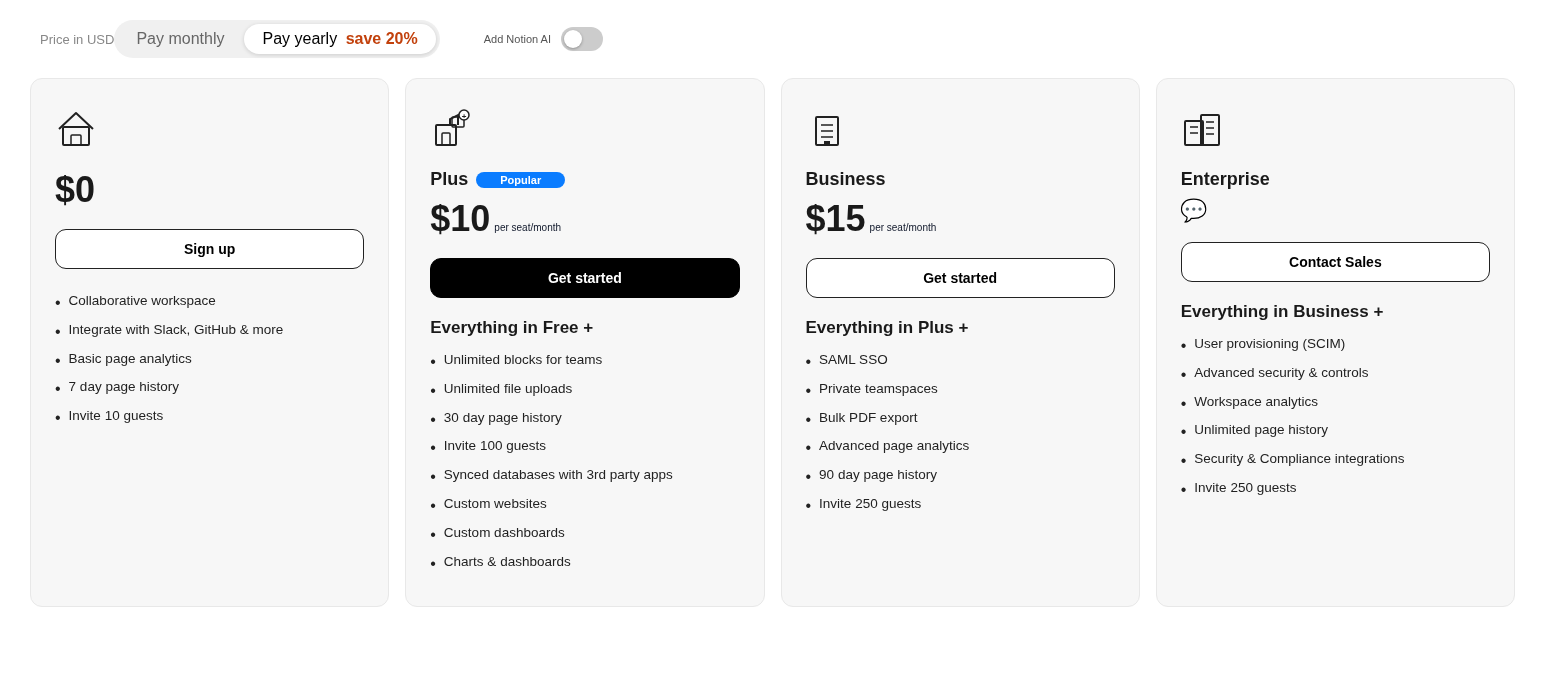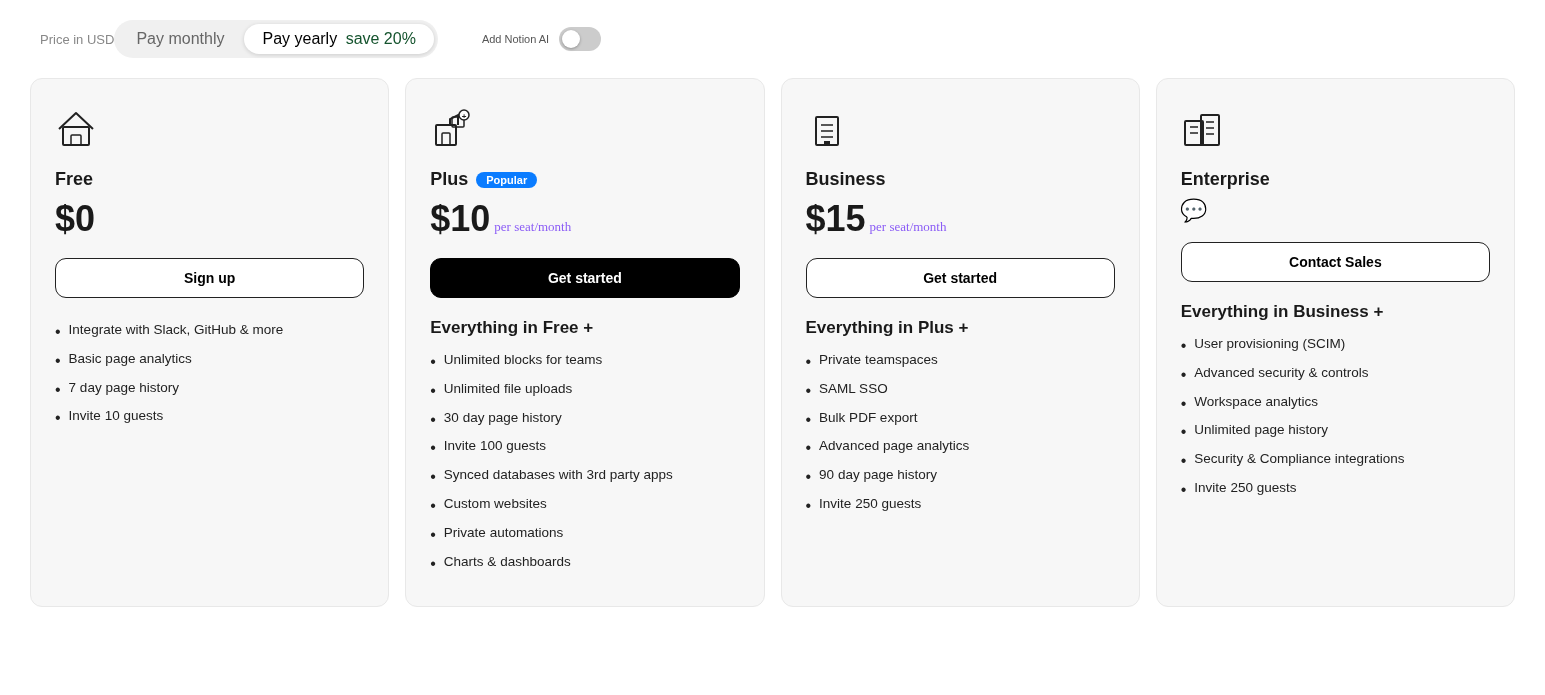"save 20%" .save-badge { color: #14532d -> #c2410c; font-weight: 400 -> 700 }
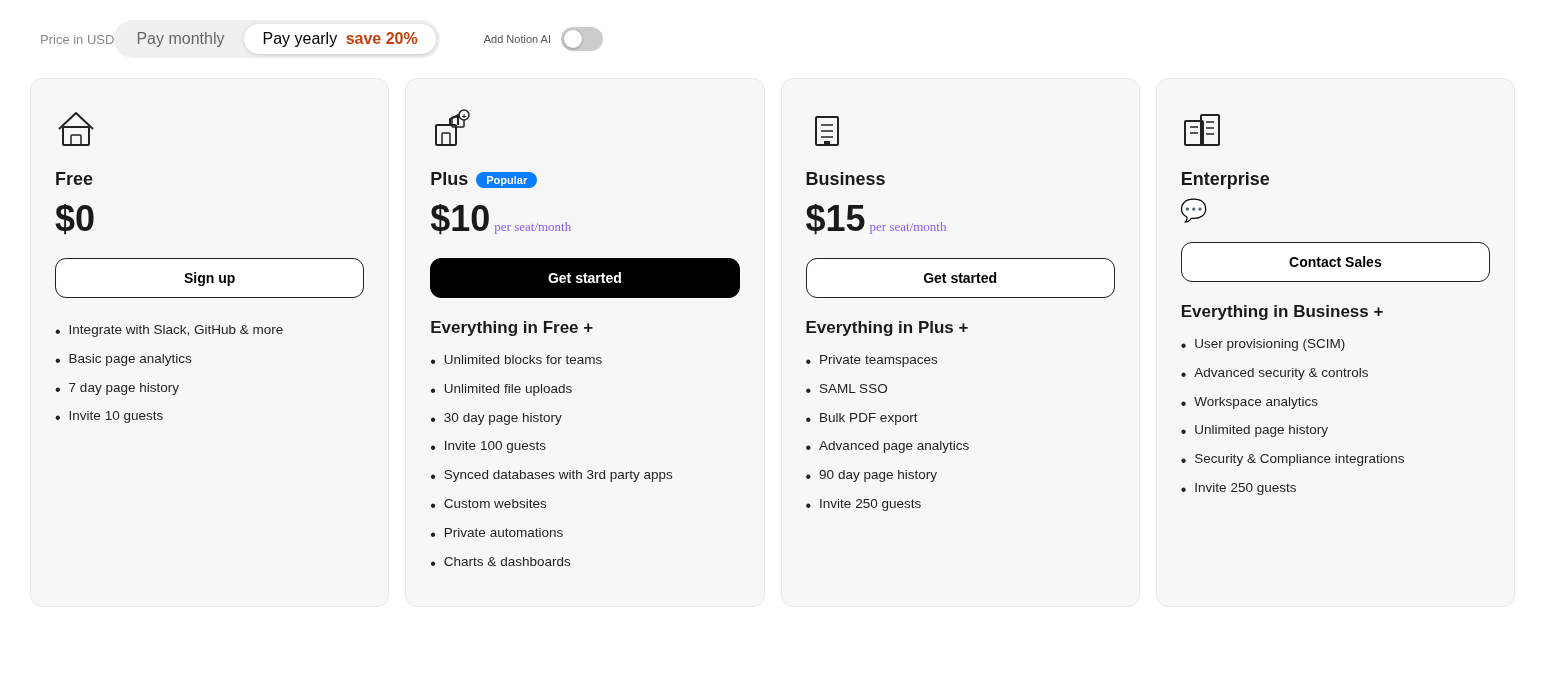"Free" div.plan-name { html: <div> Free </div> -> none }
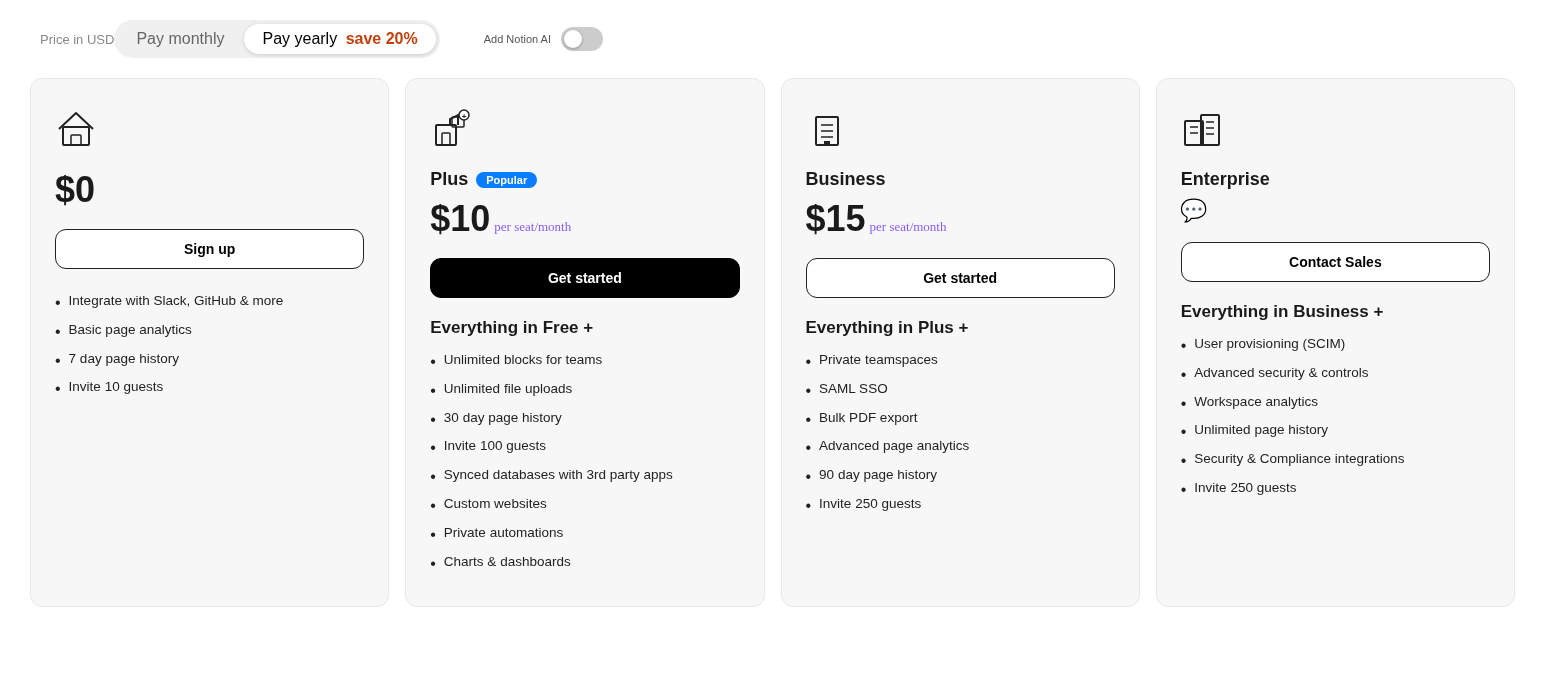"Popular" .popular-badge { padding: 2px 10px -> 2px 24px }
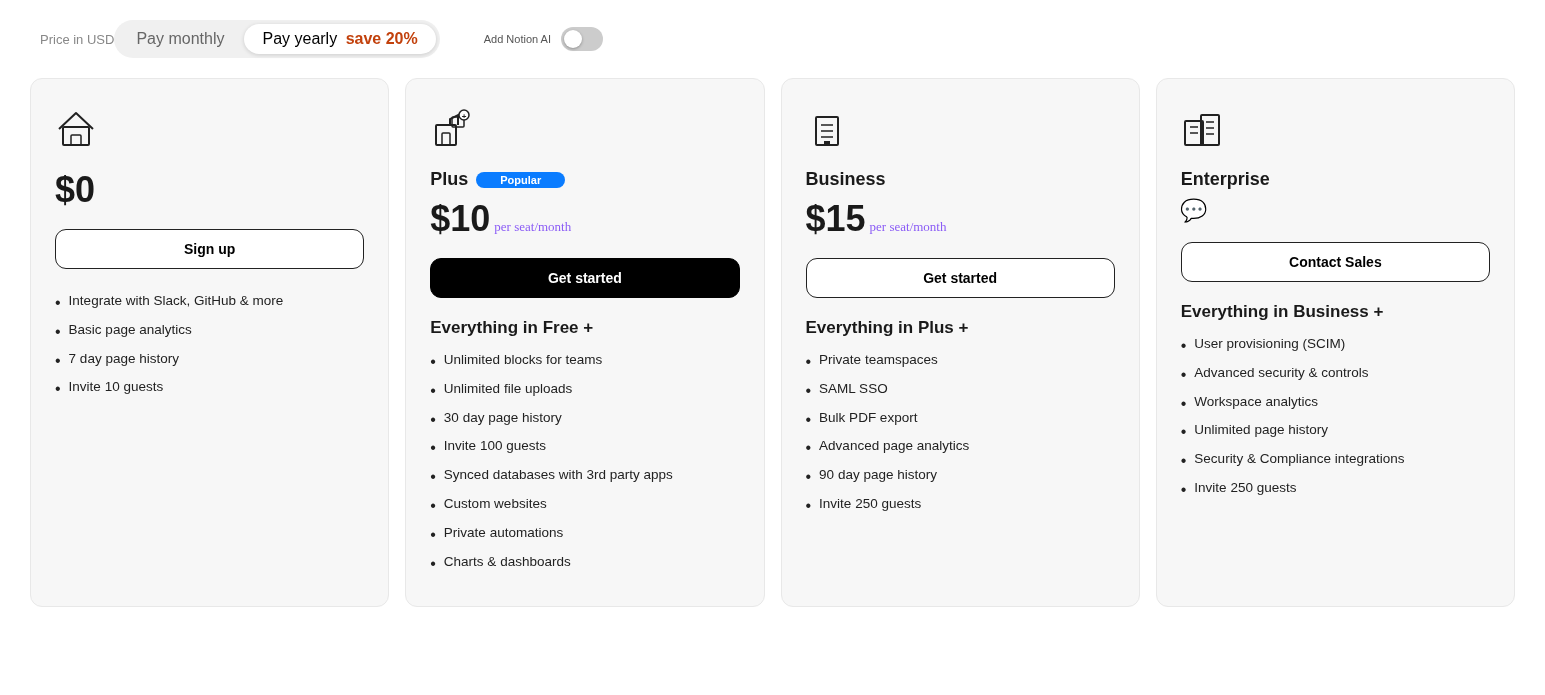"per seat/month" .price-sub { color: #8b5cf6 -> #0f172a; font-family: Liberation Serif, serif -> none; font-size: 13px -> 10px }
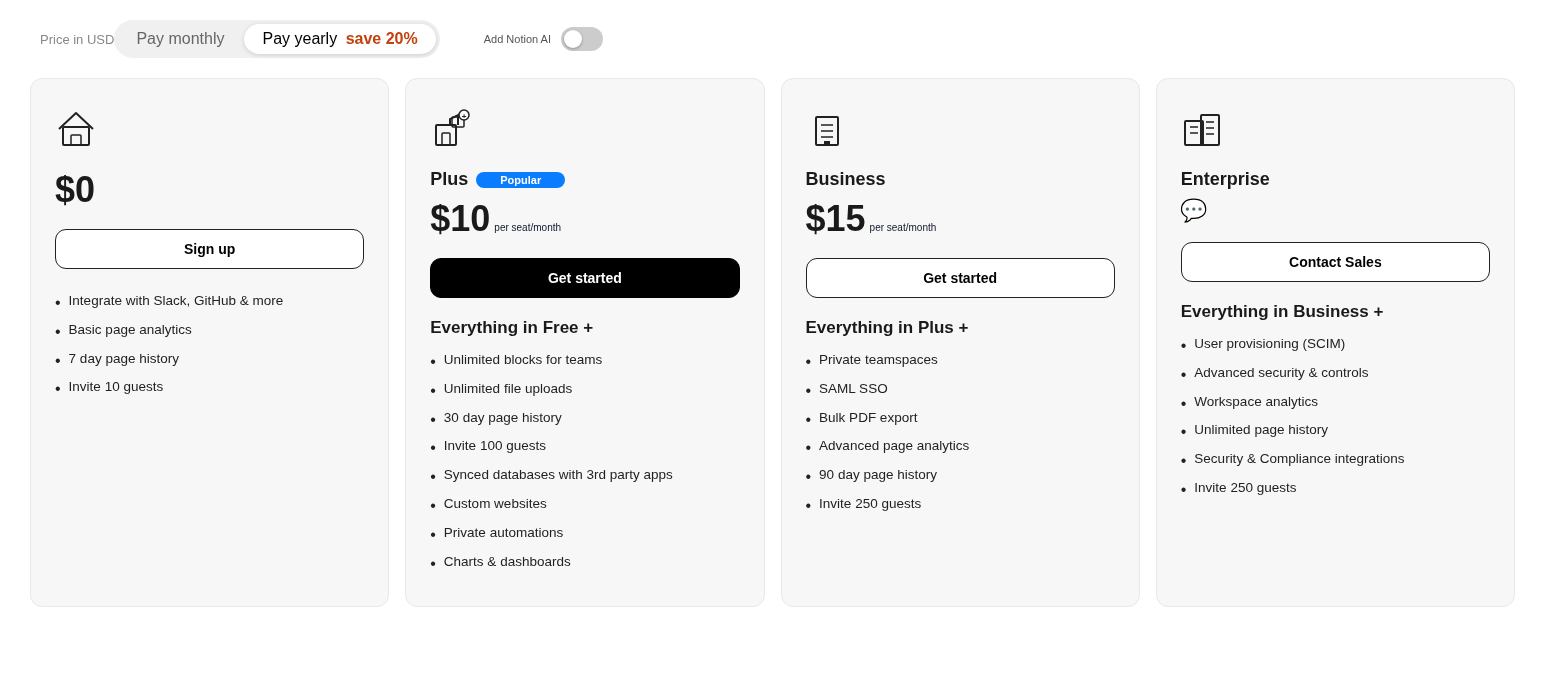"Collaborative workspace" li { html: none -> <li>Collaborative workspace</li> }
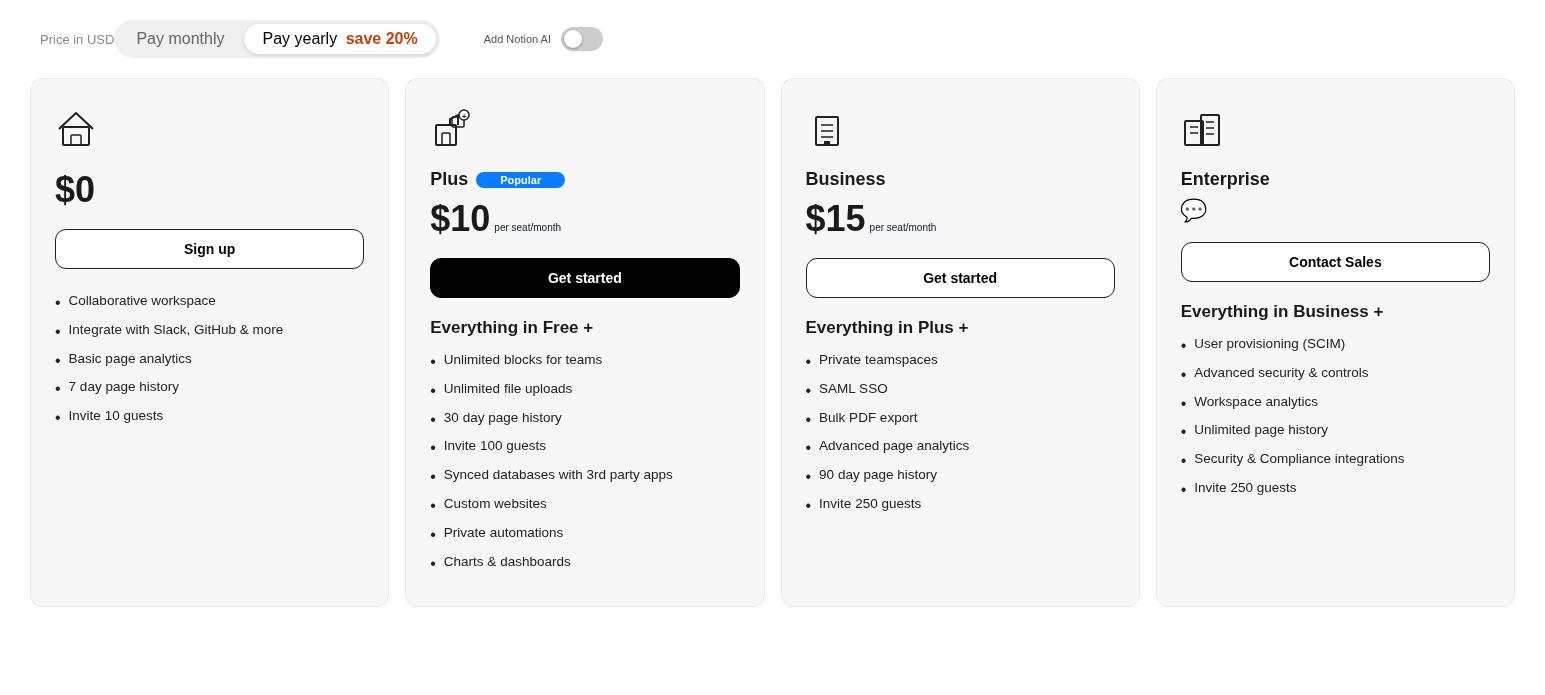"Private teamspaces" li { order: before "SAML SSO" -> after "SAML SSO" }
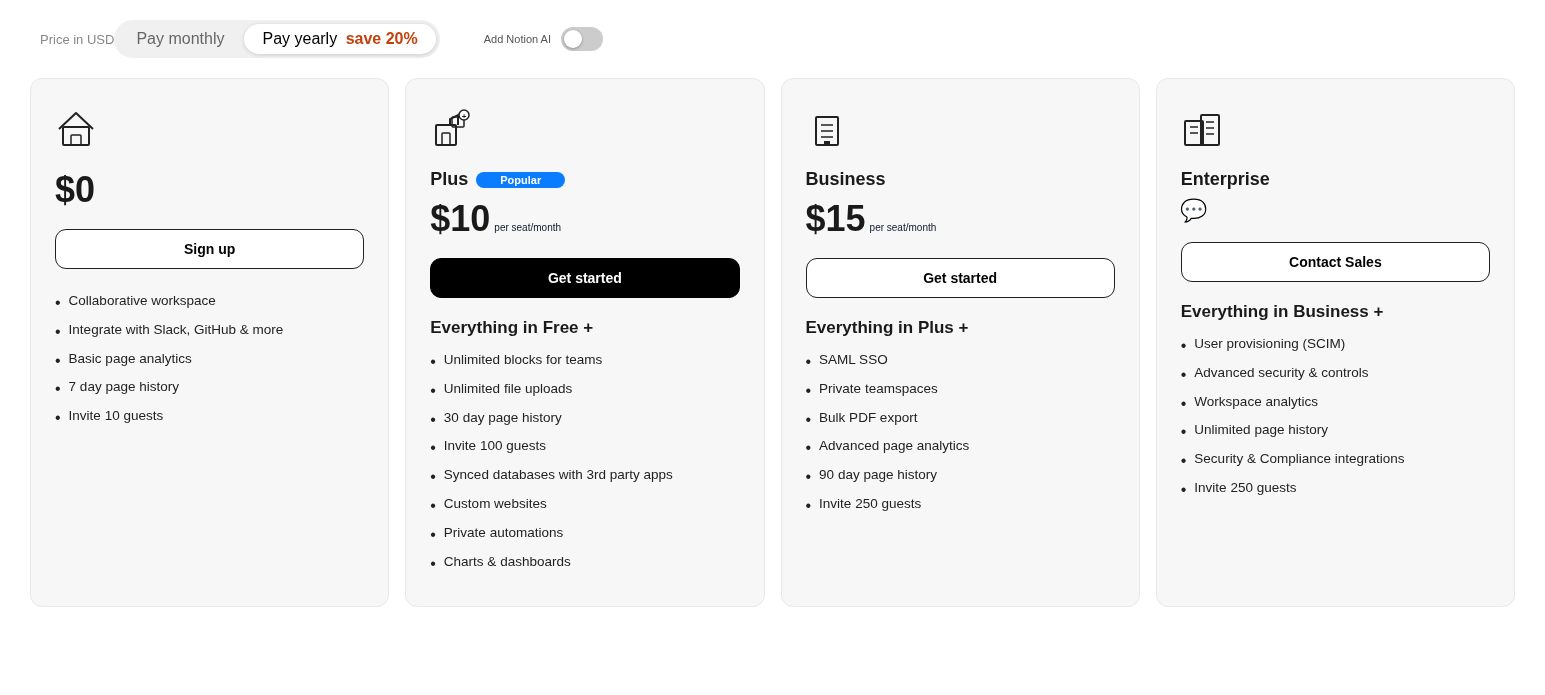"Private automations" li { text: Private automations -> Custom dashboards }
